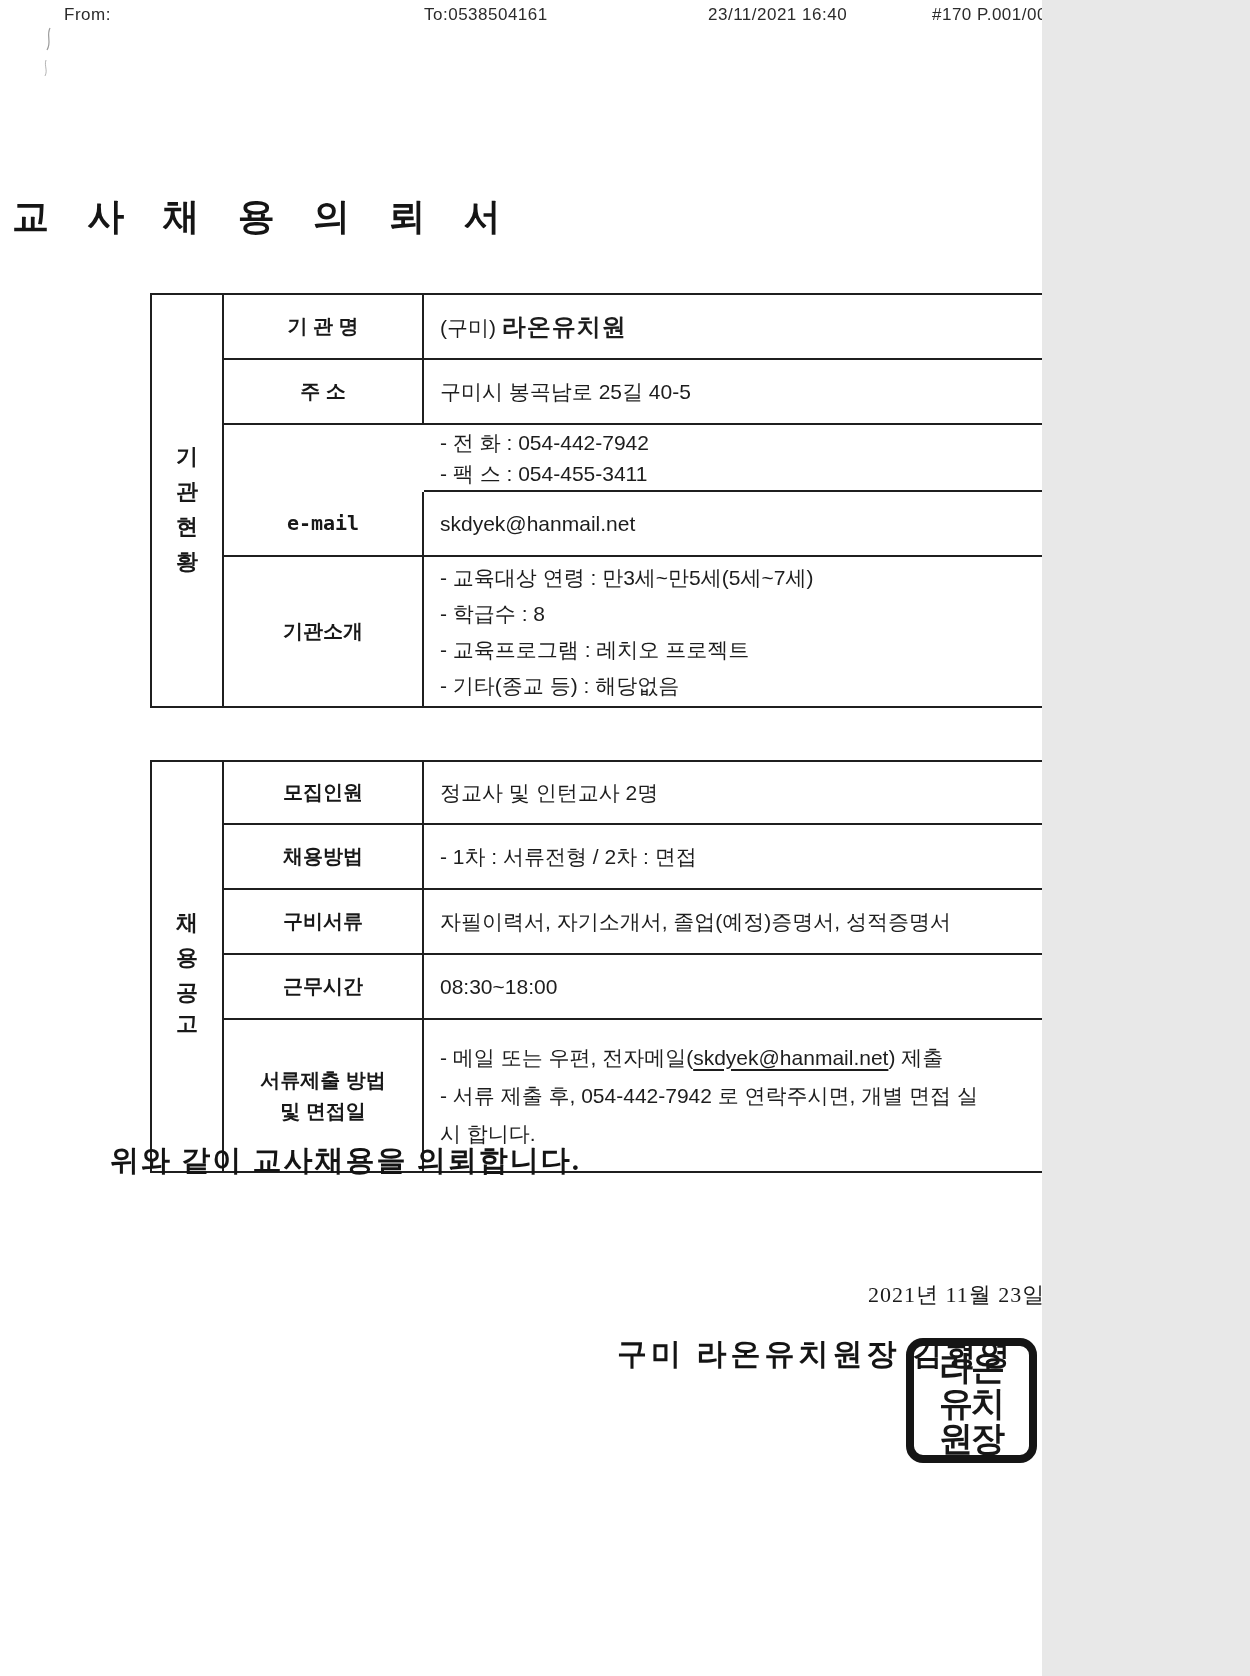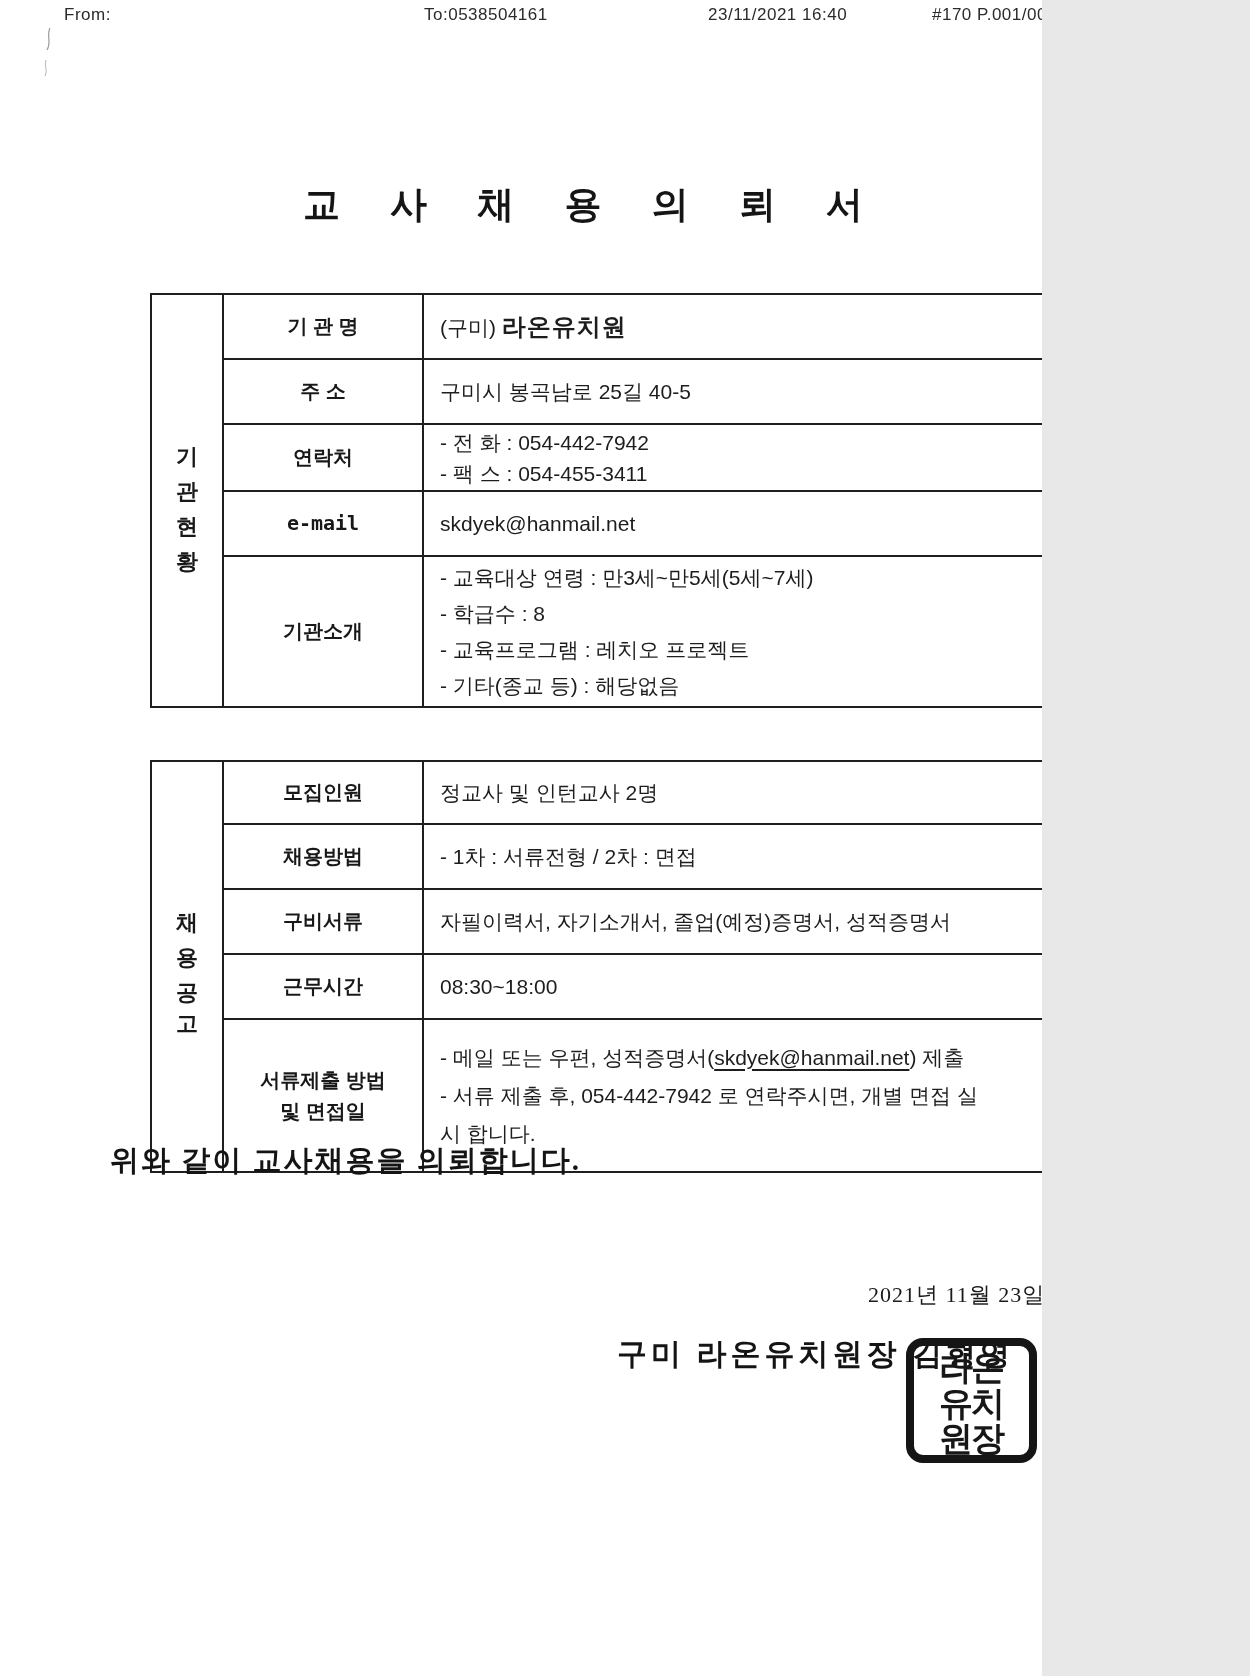"교 사 채 용 의" .doc-title { font-family: Liberation Mono, monospace -> Liberation Sans, sans-serif; margin: 0 -> 12px; text-align: center -> none }
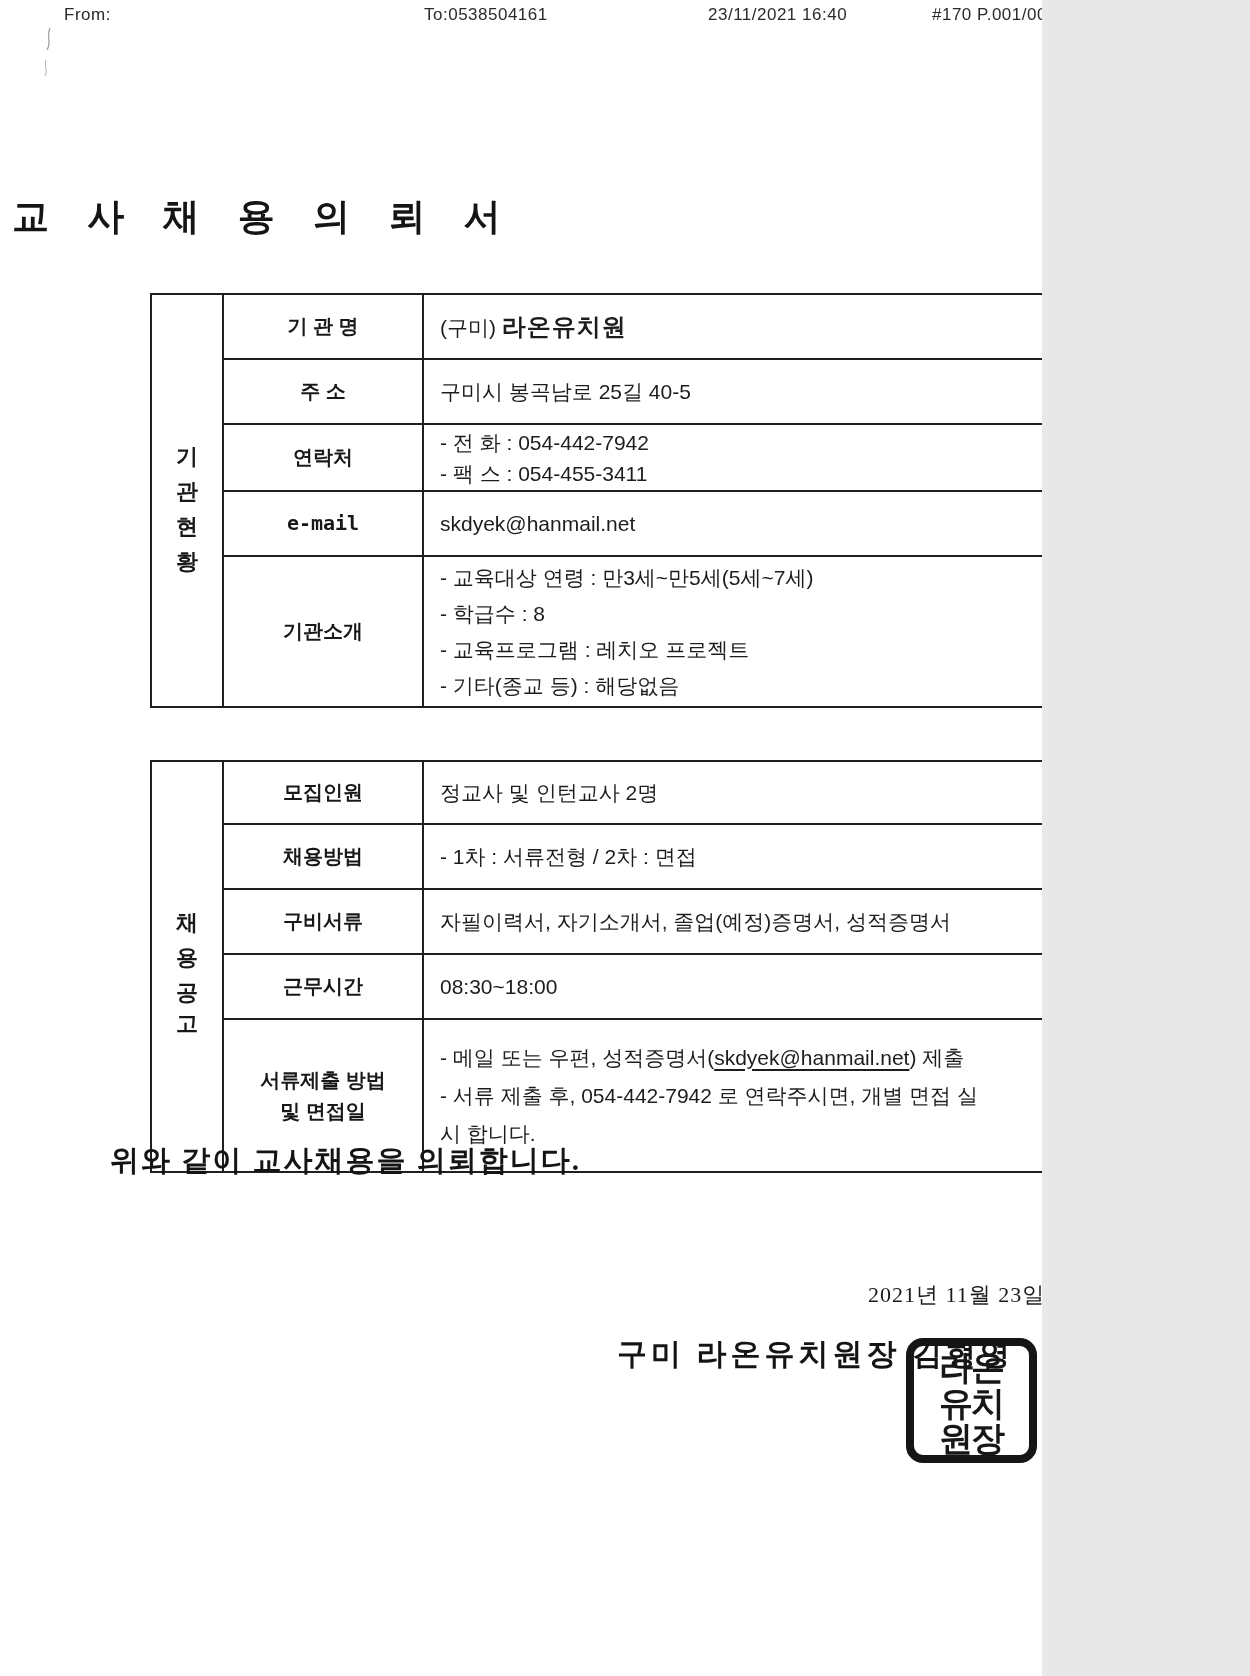"연락처" div.cell { html: <div> <span>연락처</span> </div> -> none }
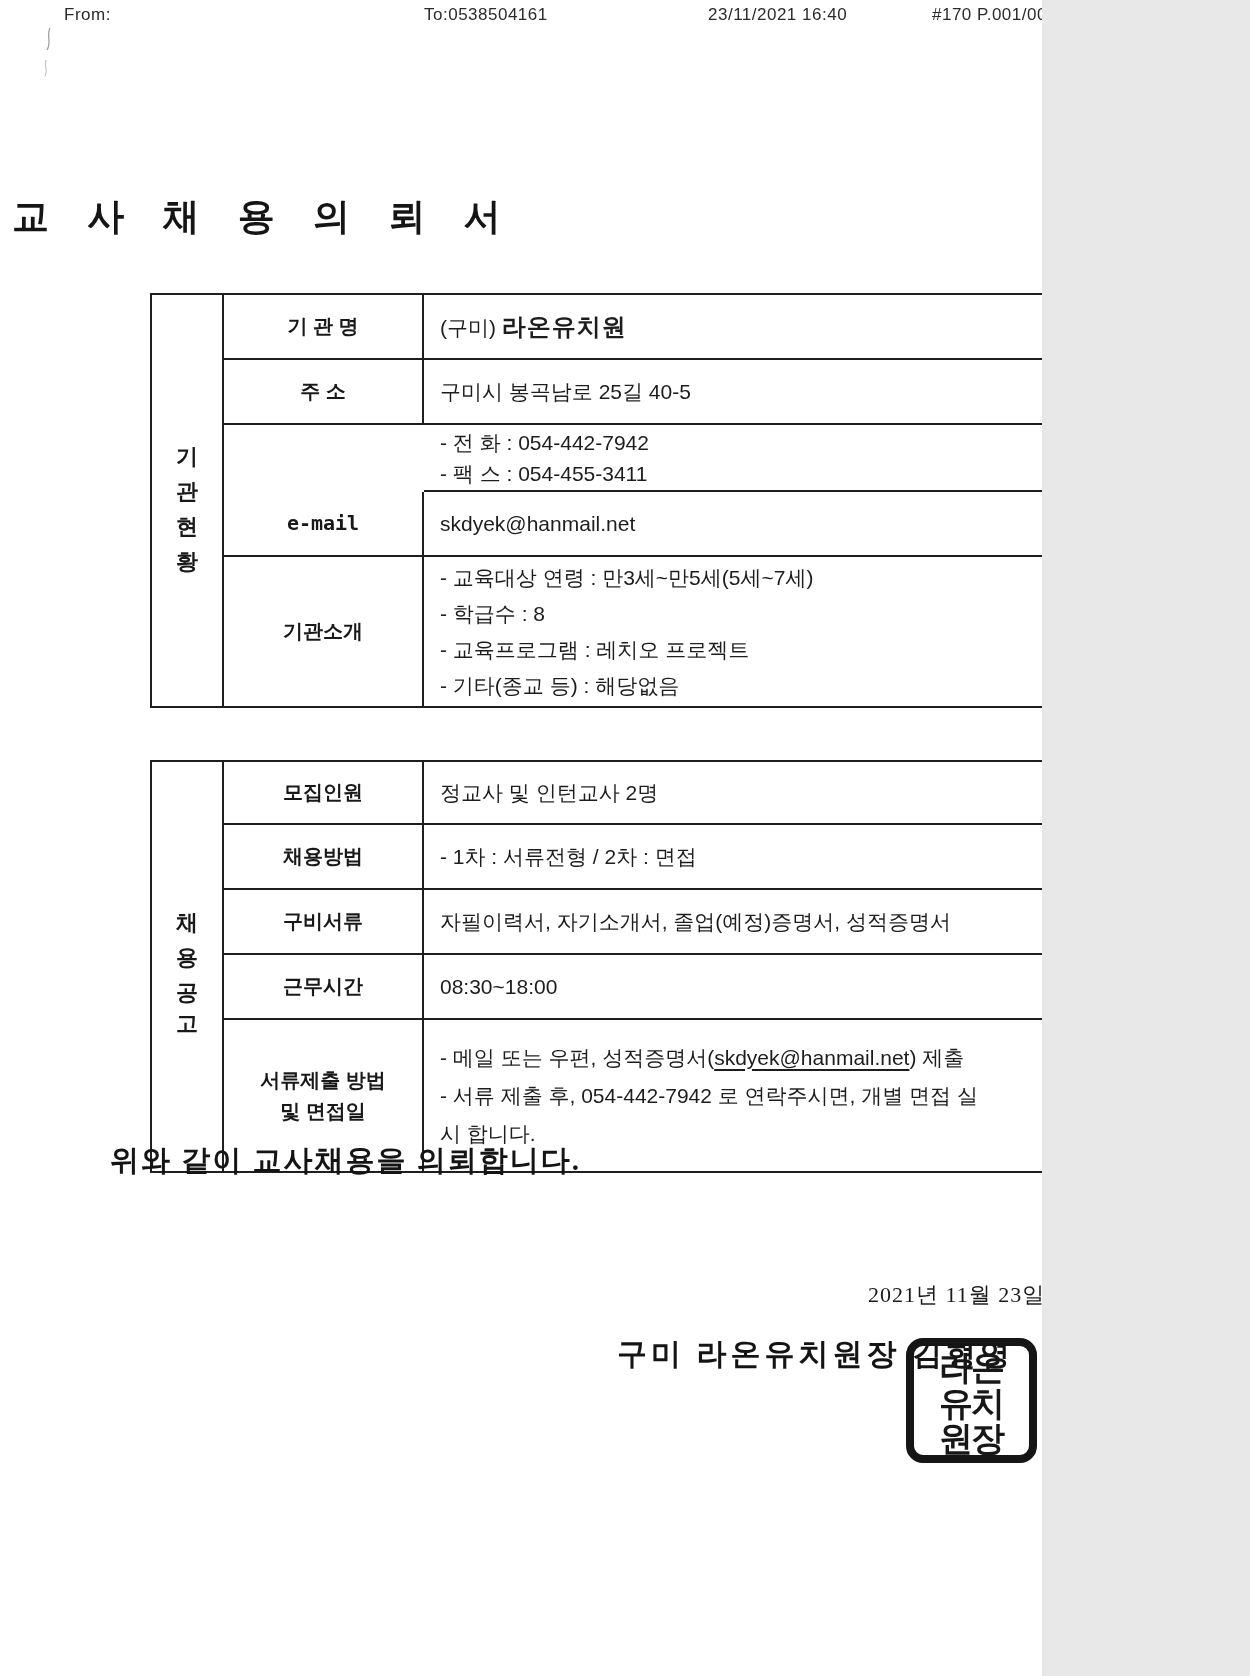"- 메일 또는 우편, 성적증명서(" span { text: 성적증명서 -> 전자메일 }
